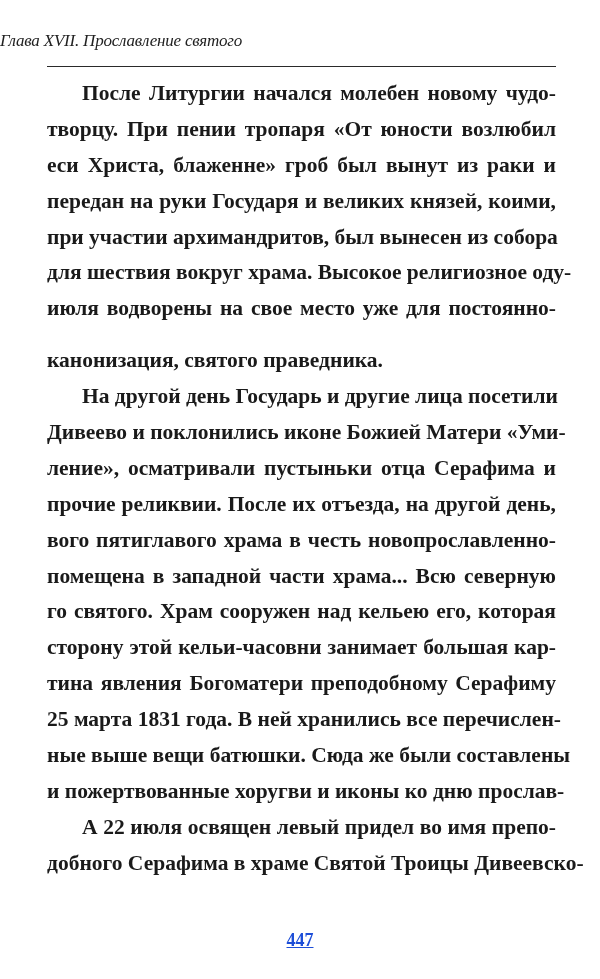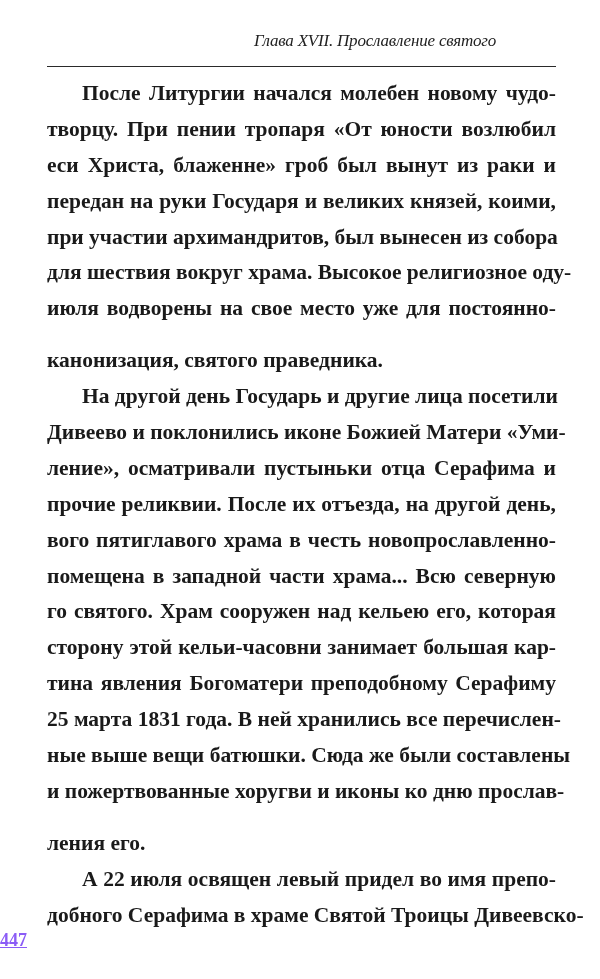"Глава XVII. Прославление святого" .running-head { text-align: right -> left }
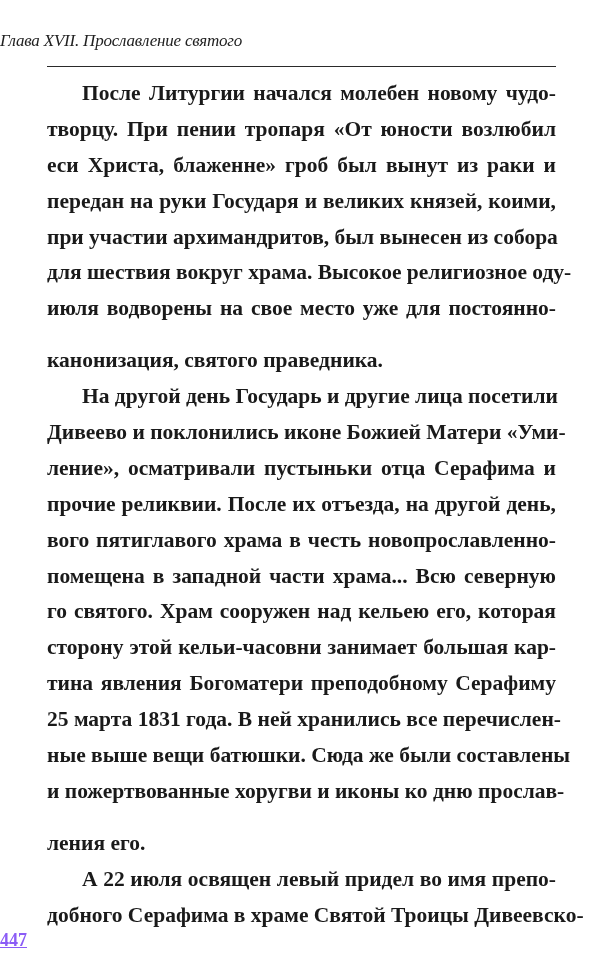"ления его." div.line { html: <div>ления его.</div> -> none }
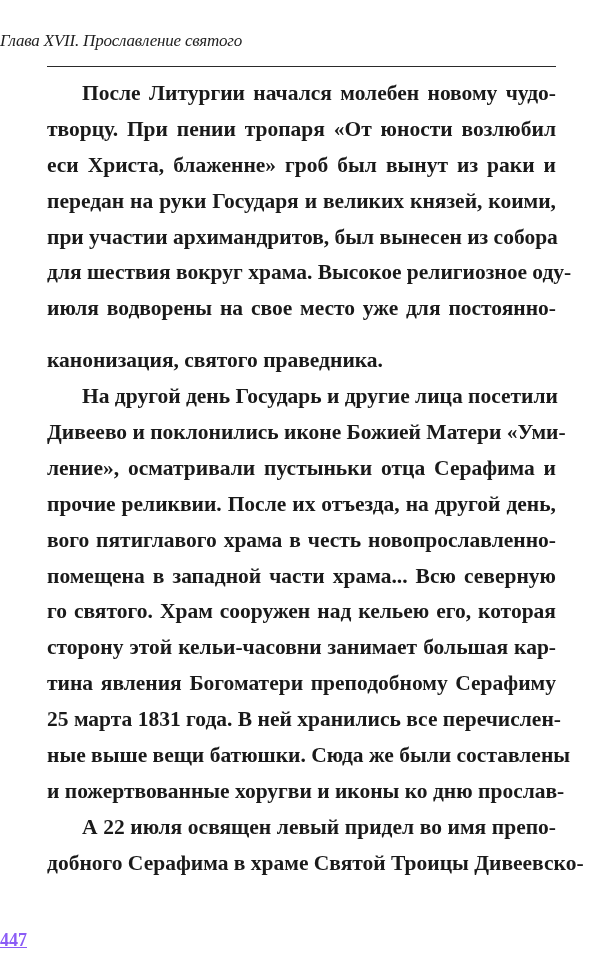"447" .page-number { color: #8b5cf6 -> #1d4ed8; text-align: none -> center }
